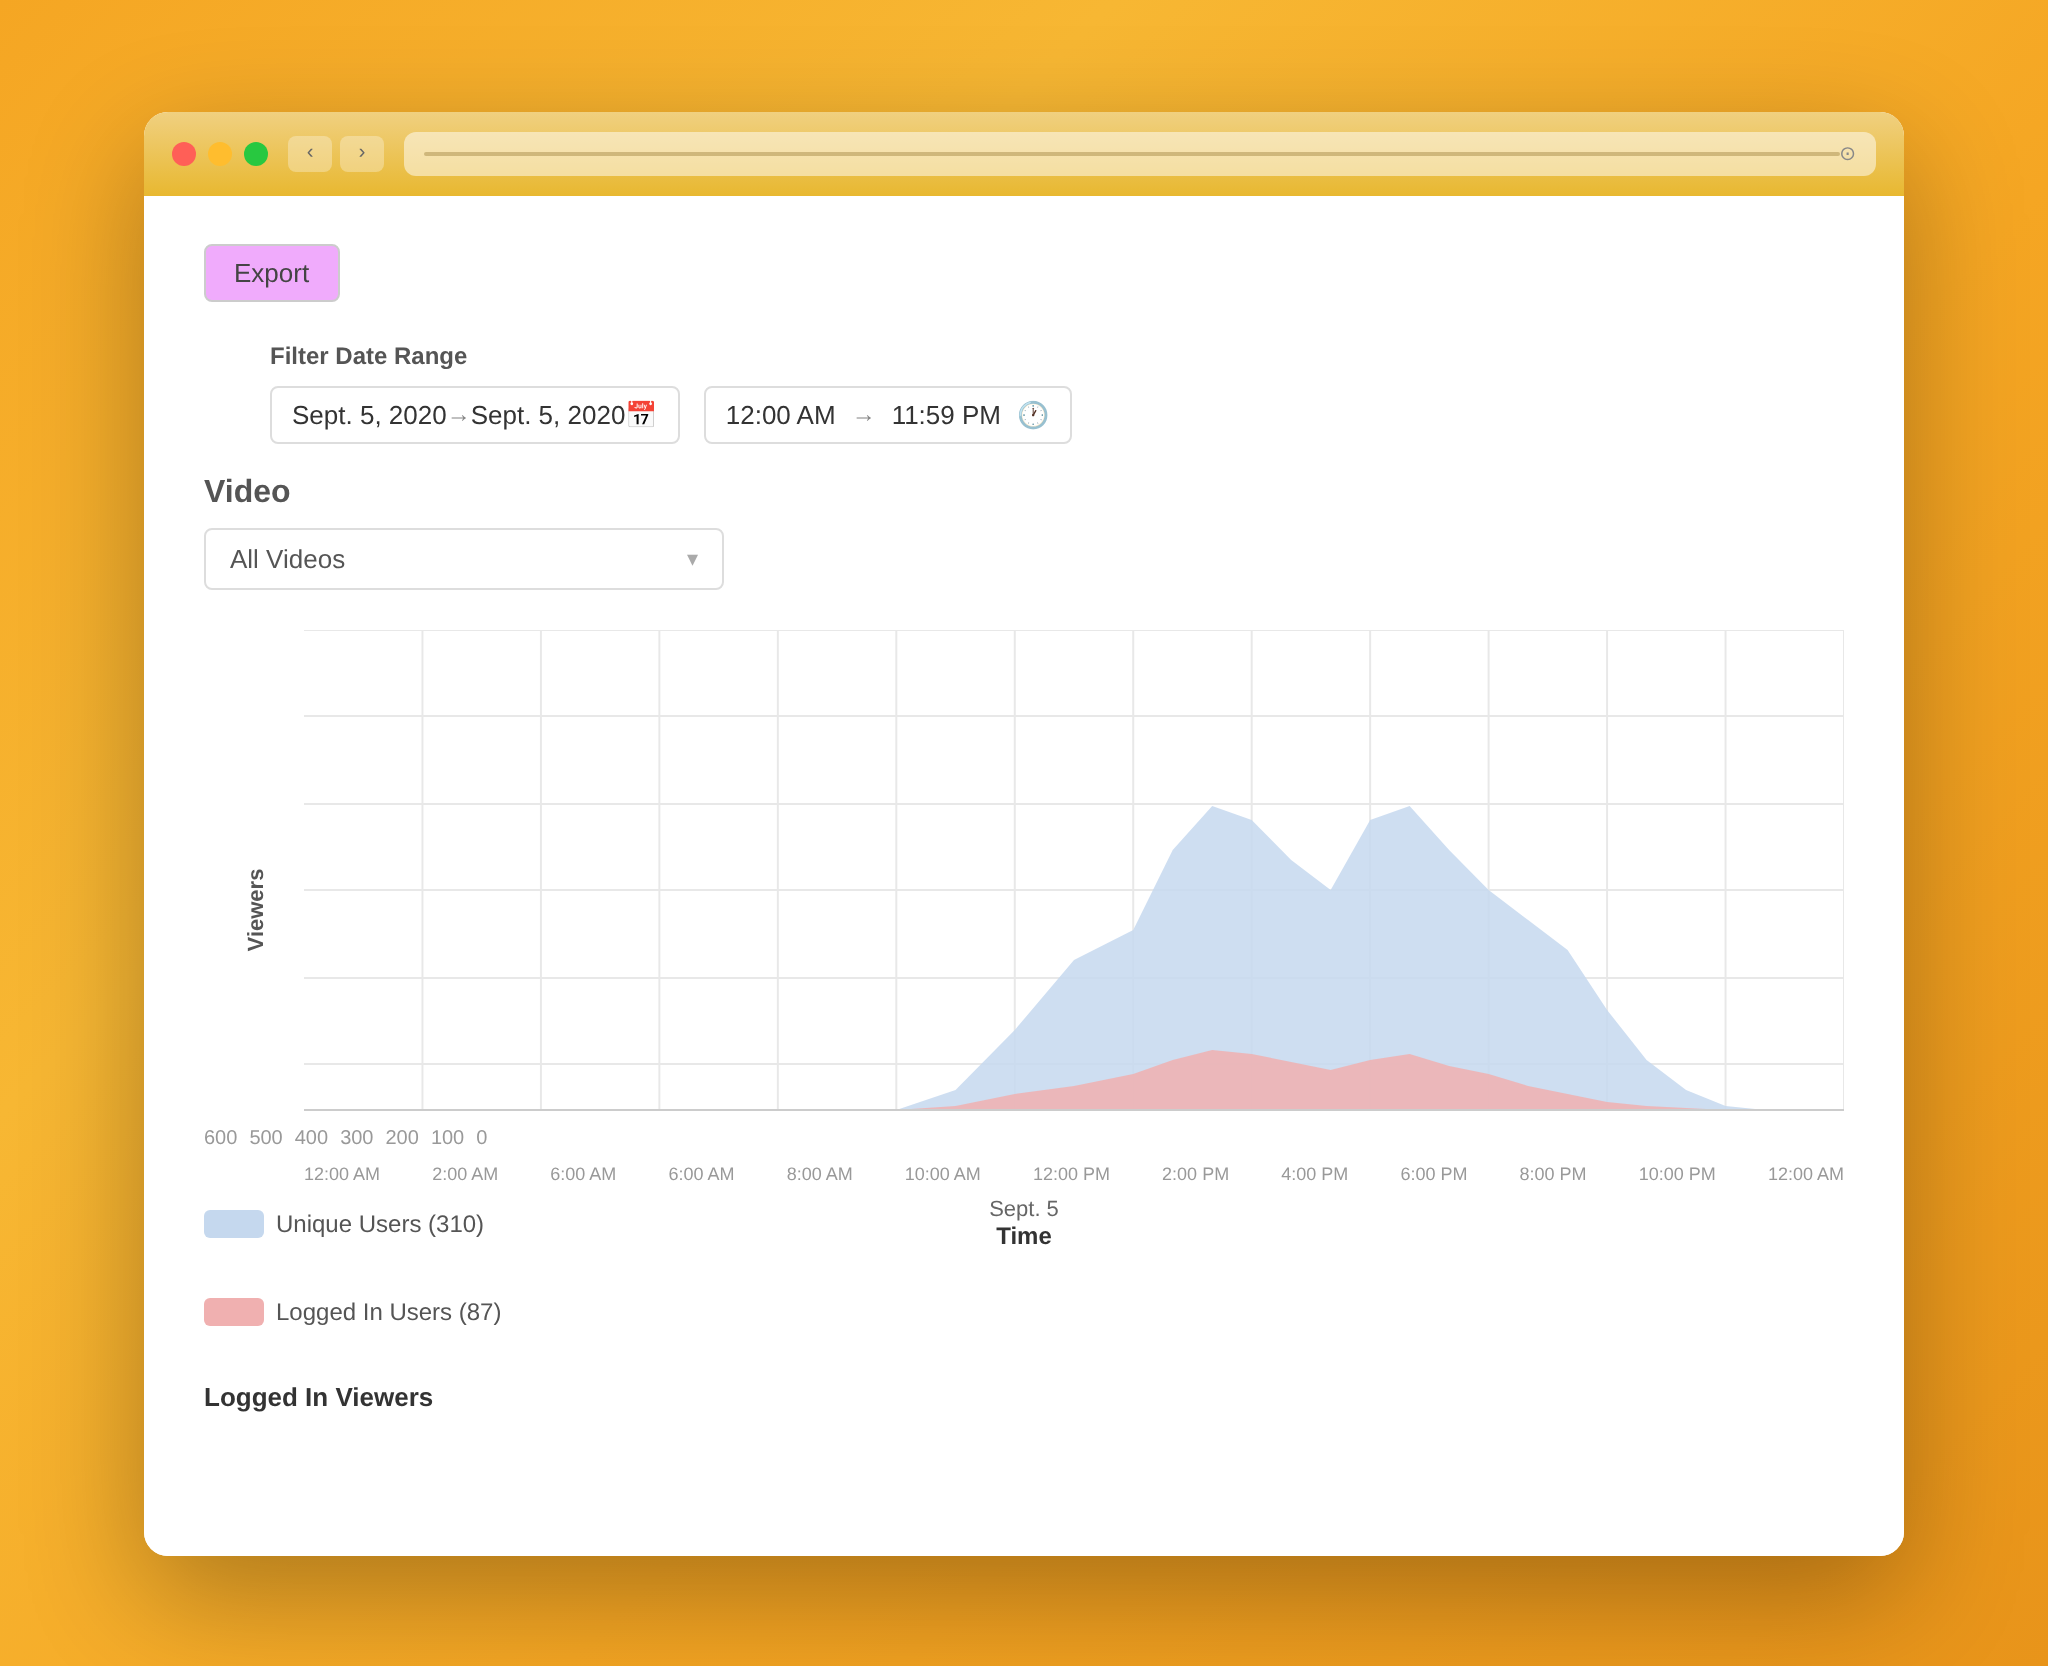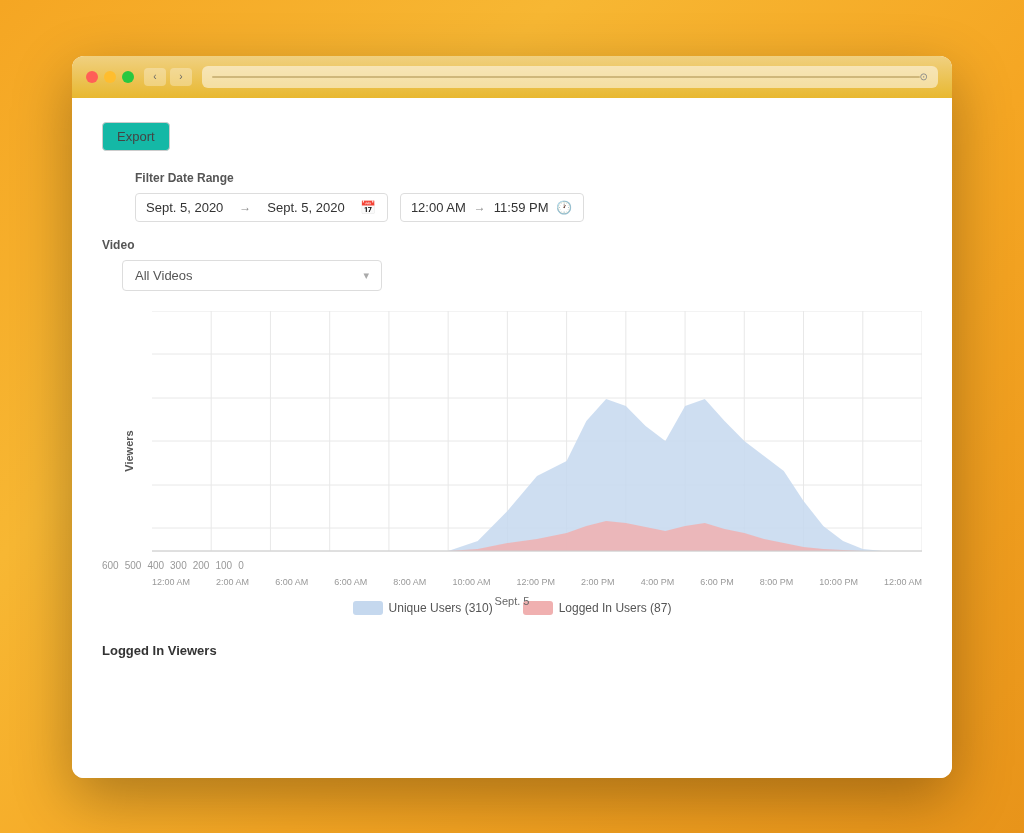"Export" .export-button { background: #14b8a6 -> #f0abfc }
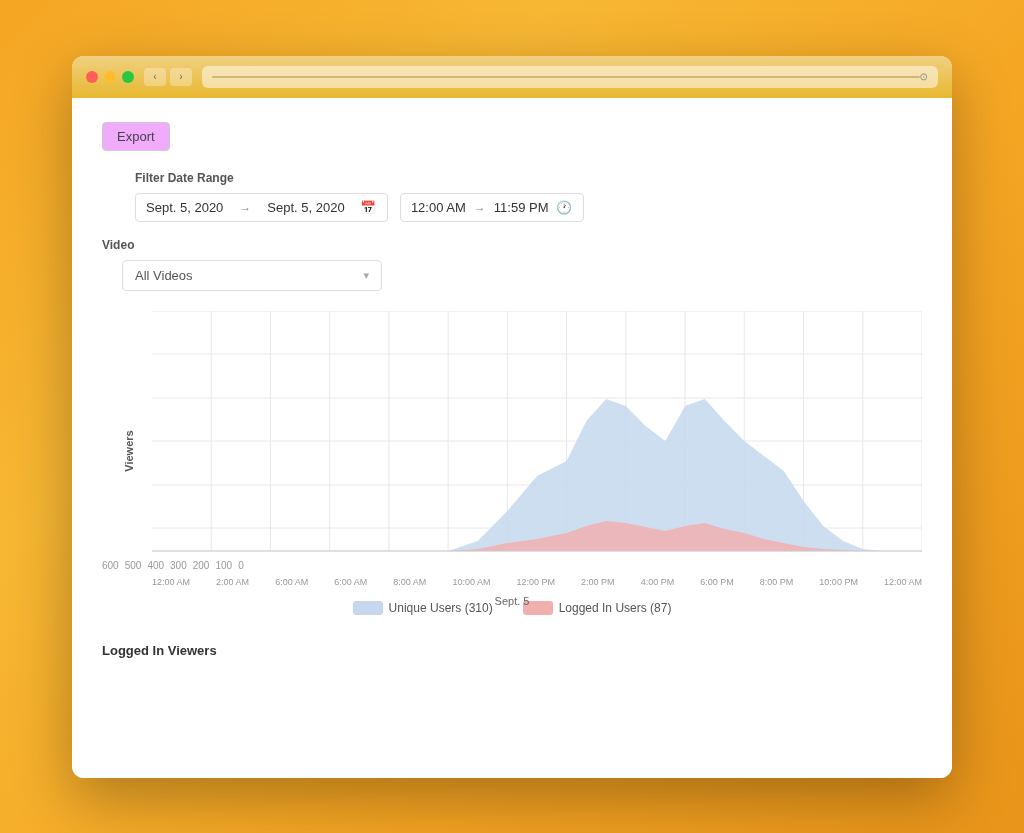"Sept. 5, 2020" .date-input-group { gap: 16px -> 0 }
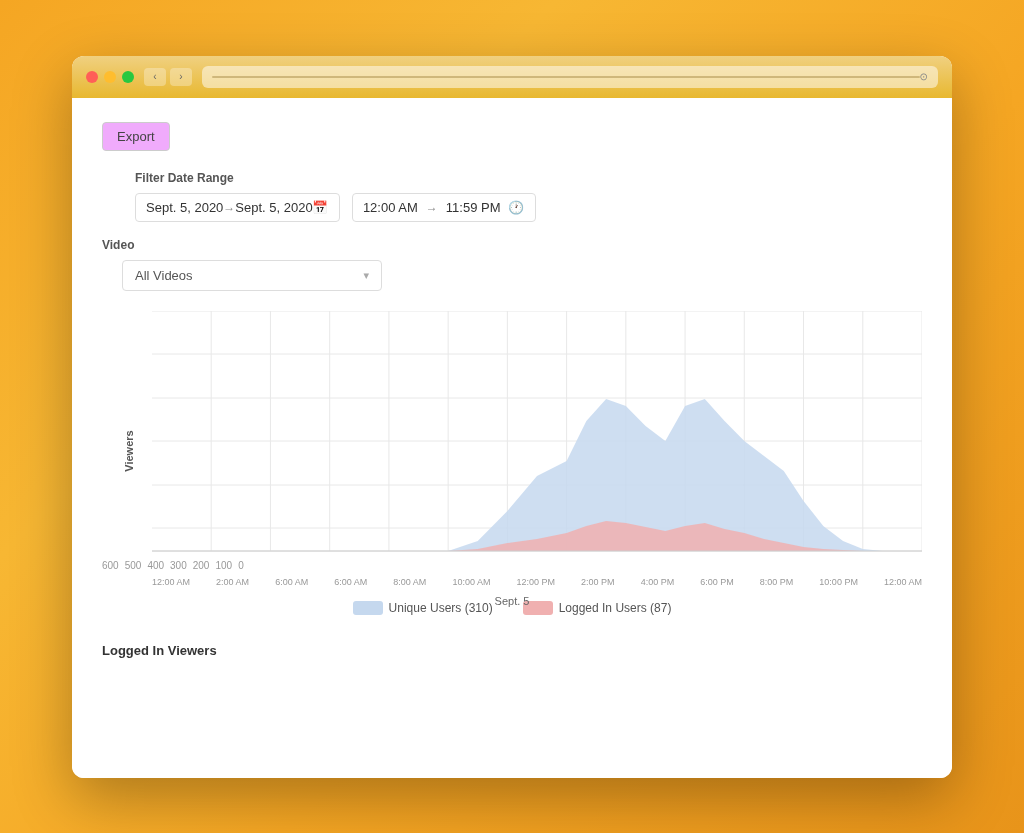"Video" .video-label { font-size: 12px -> 16px }
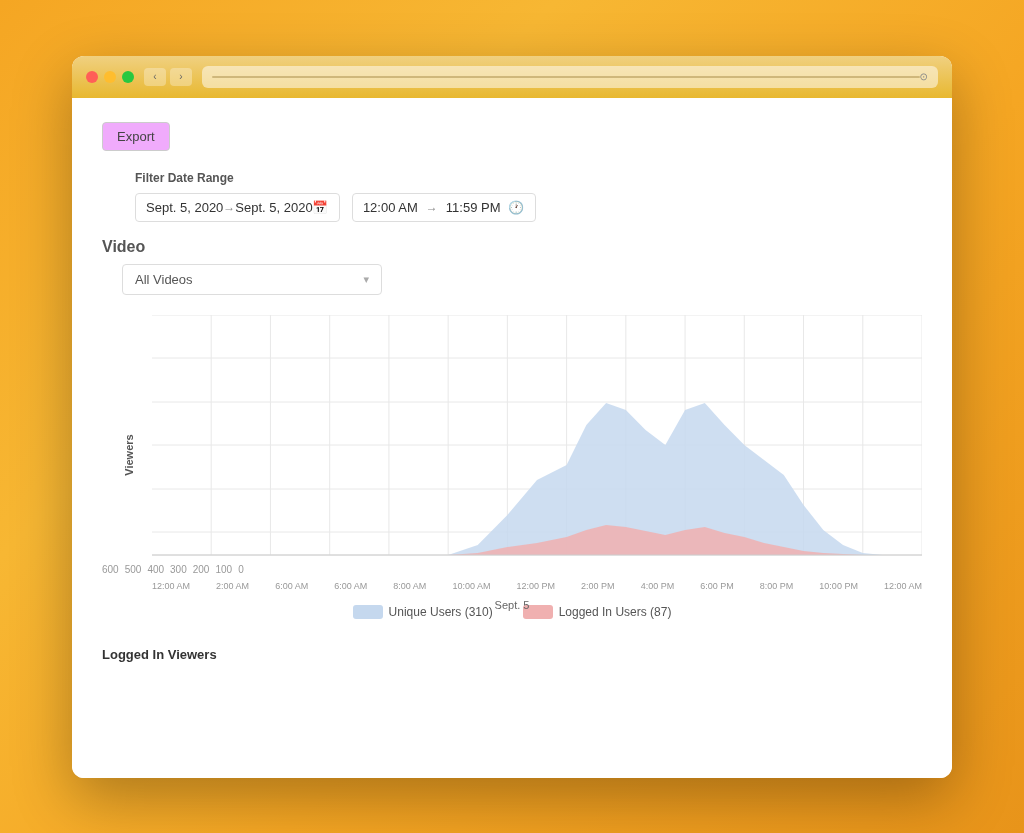"All Videos" .video-select { margin-left: 20px -> none }
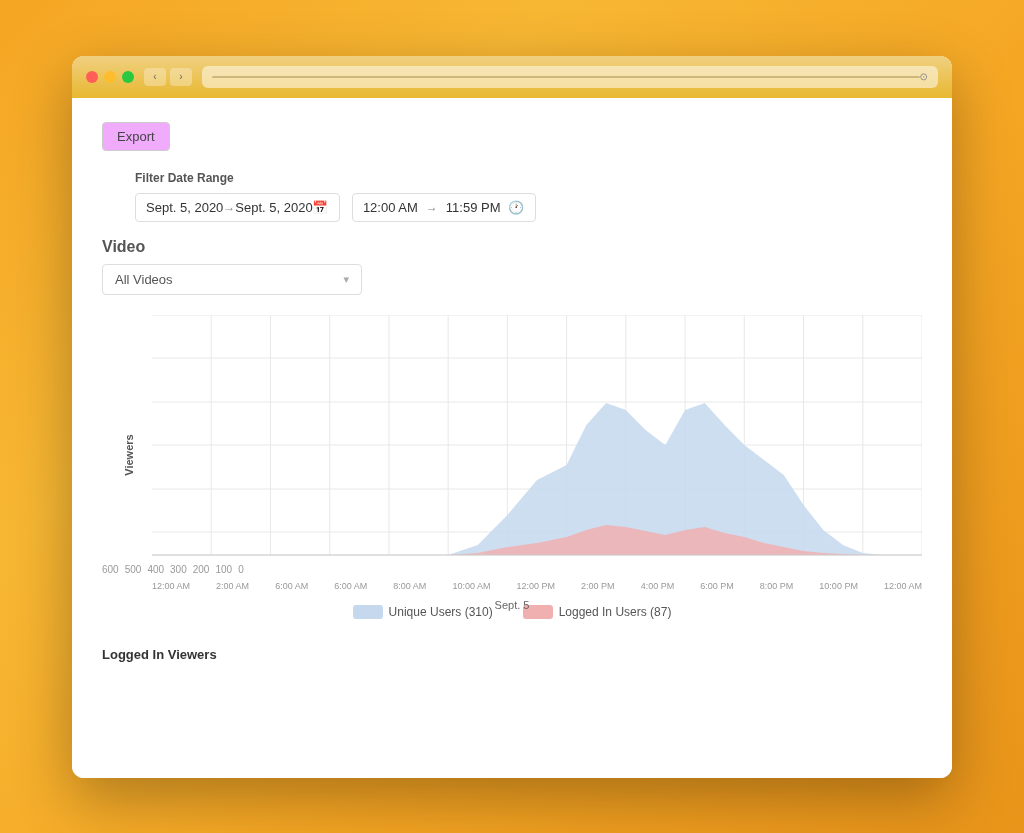"Unique Users (310)" .legend { flex-direction: none -> column }
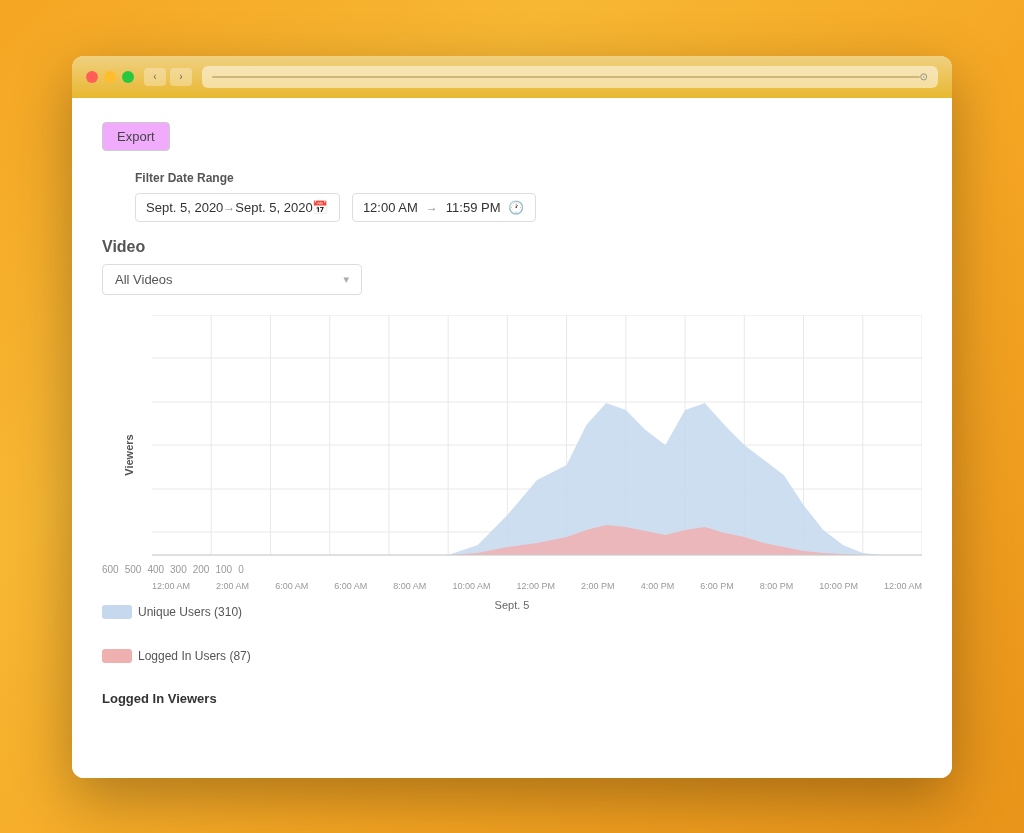"Time" div.chart-time-label { html: none -> <div>Time</div> }
